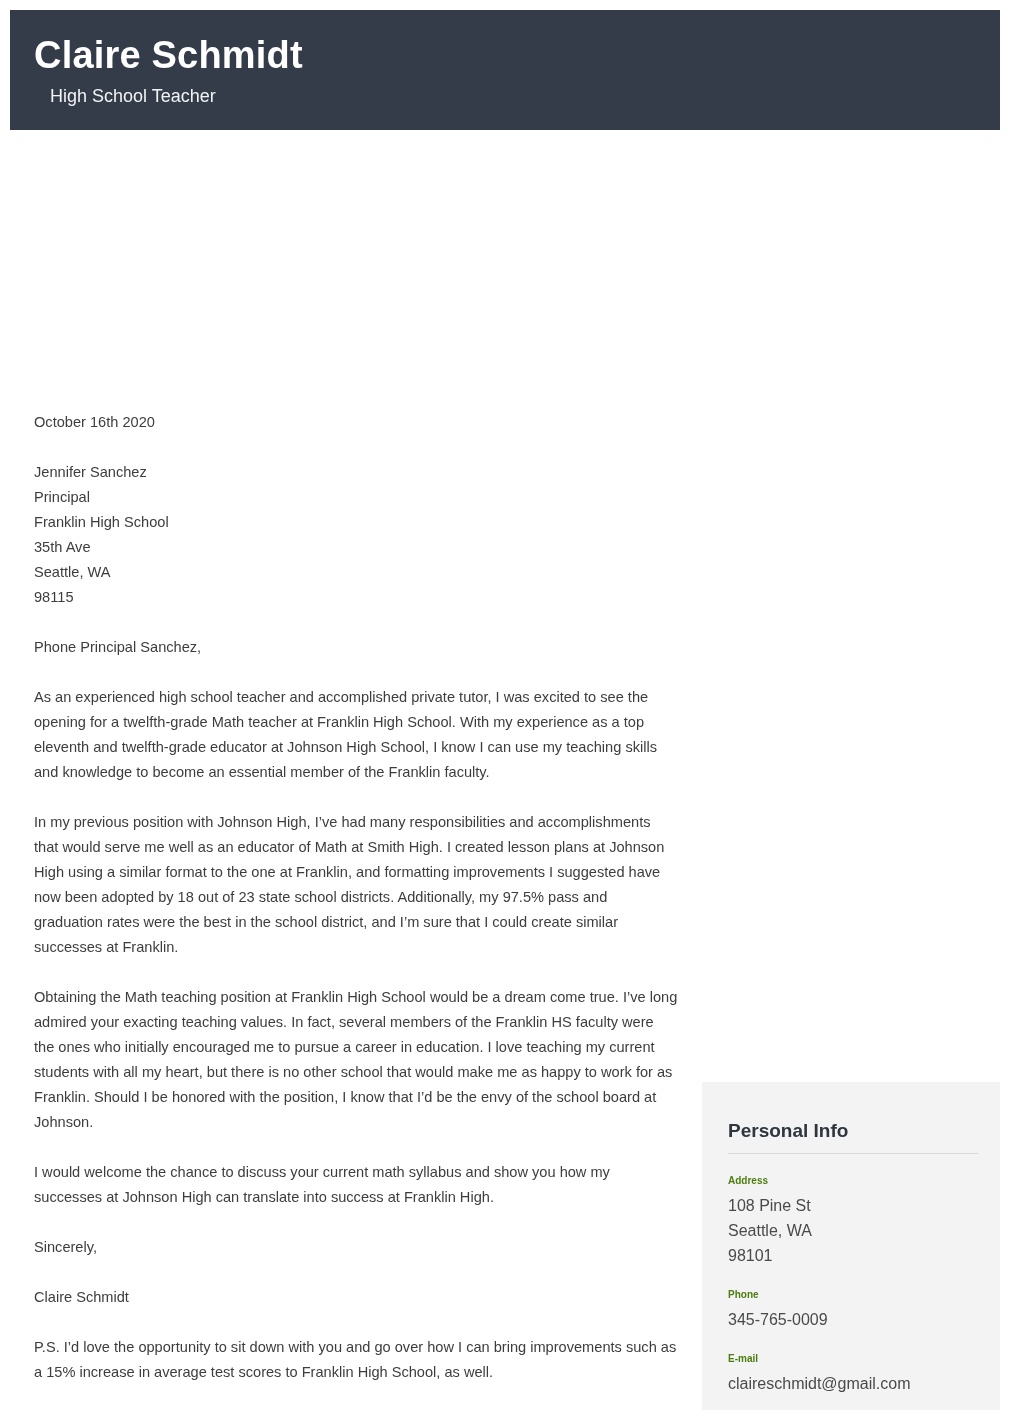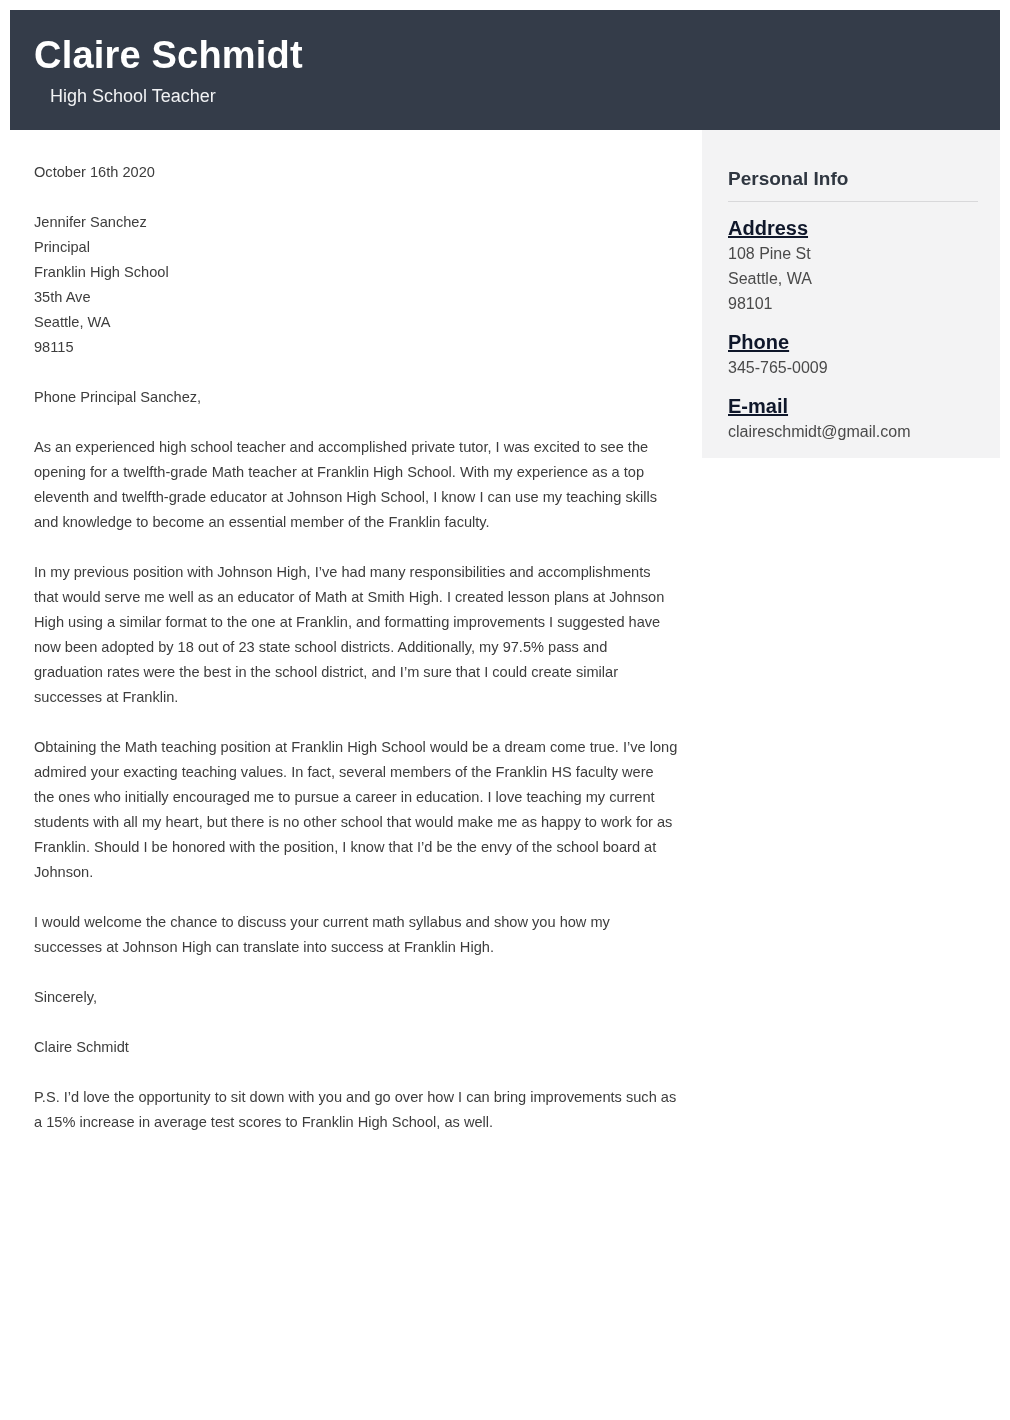"October 16th 2020" .doc-body { align-items: flex-start -> flex-end }
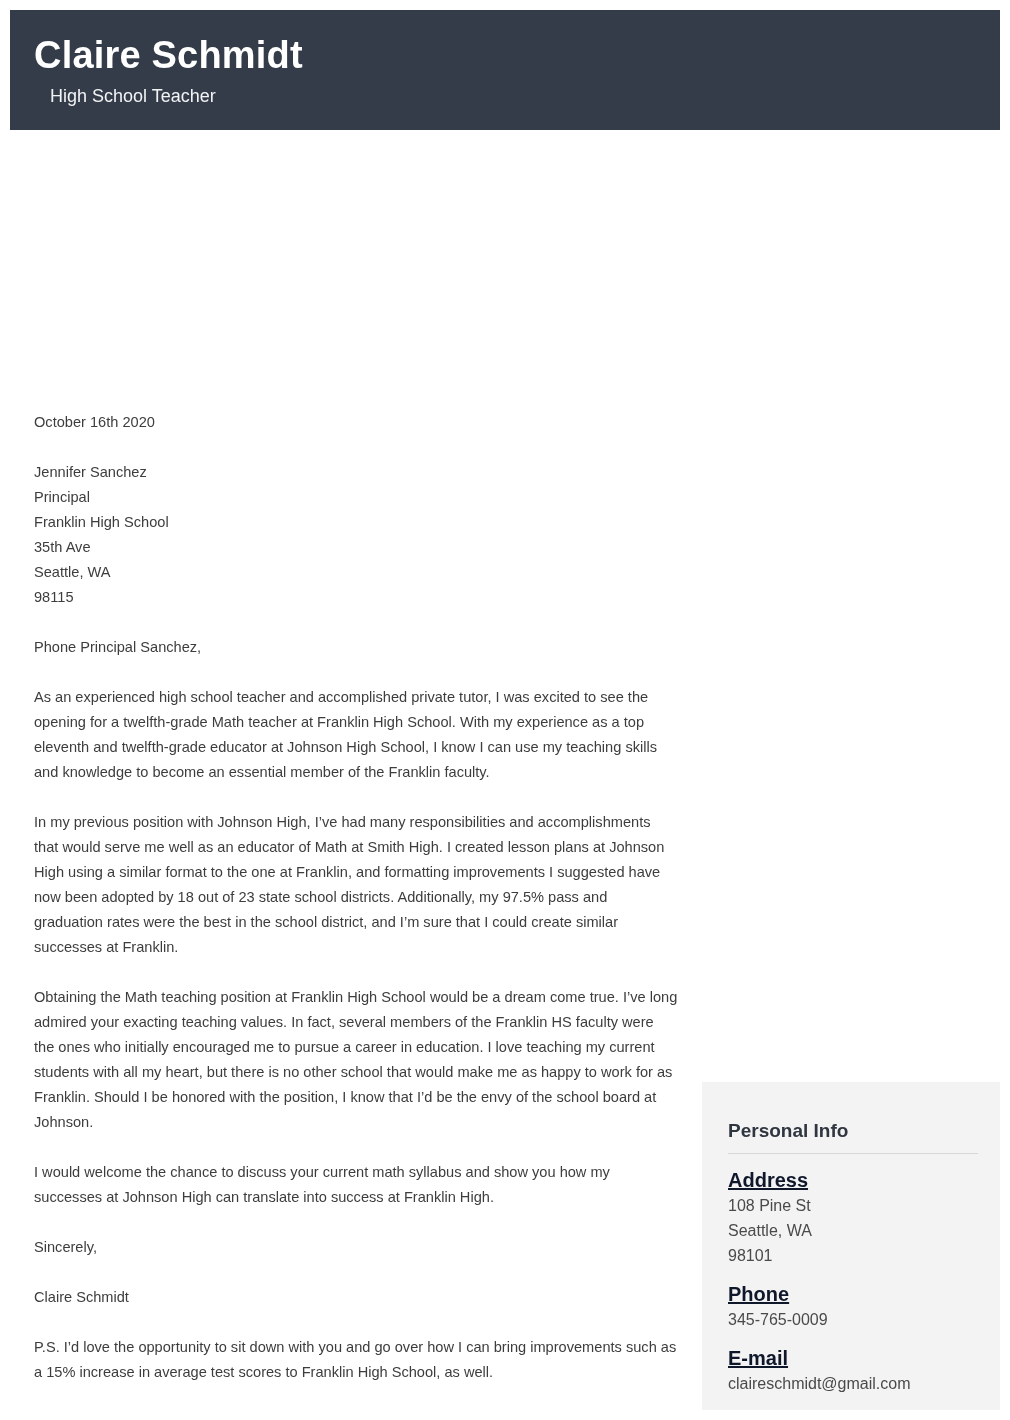"Address" .info-label { color: #0f172a -> #4d7c0f; font-size: 20px -> 10px; text-decoration: underline -> none }
